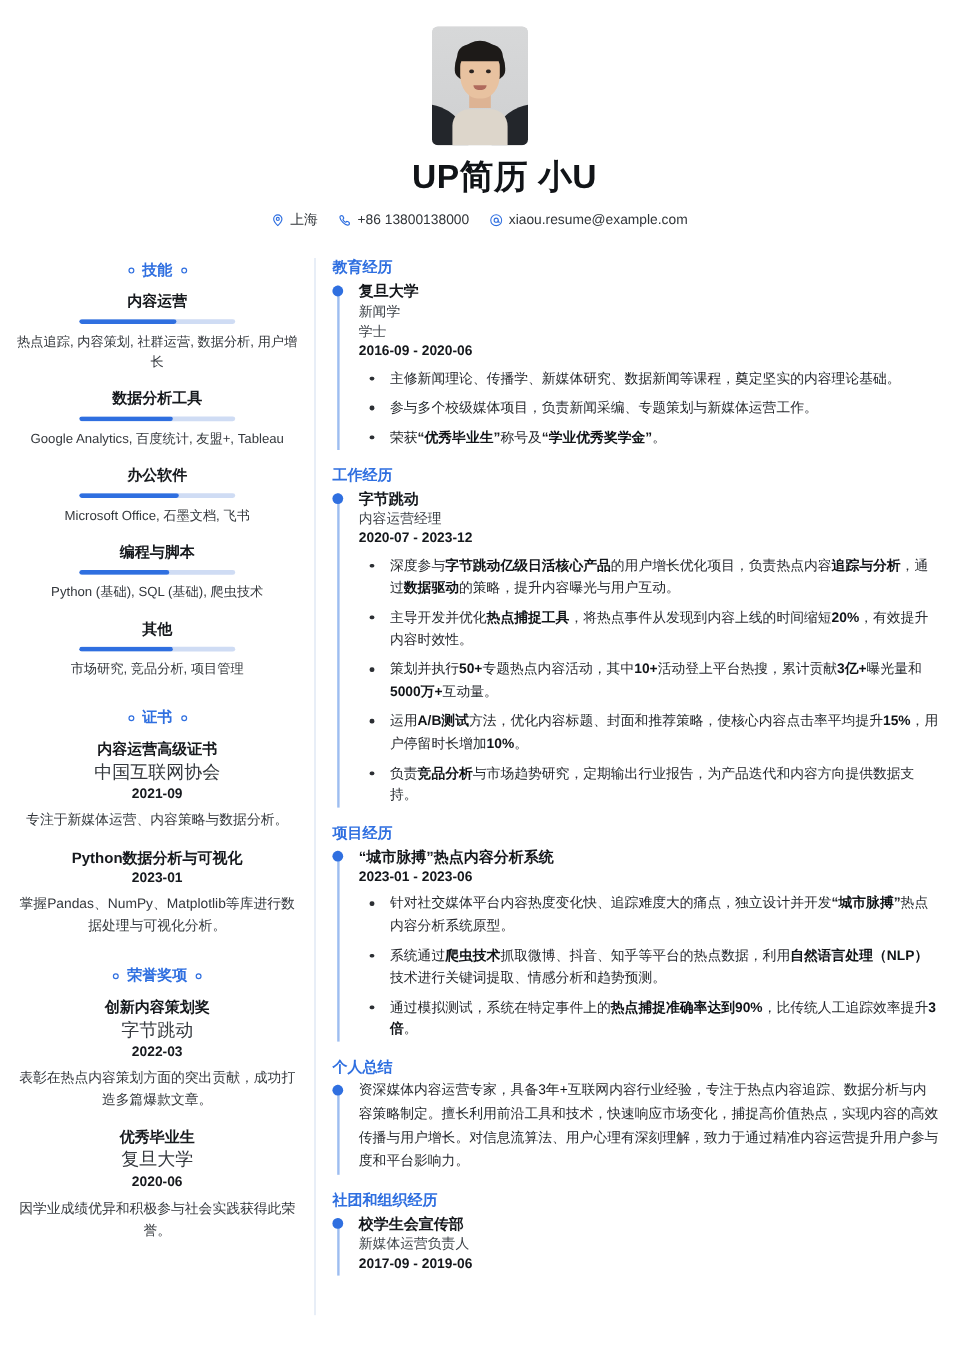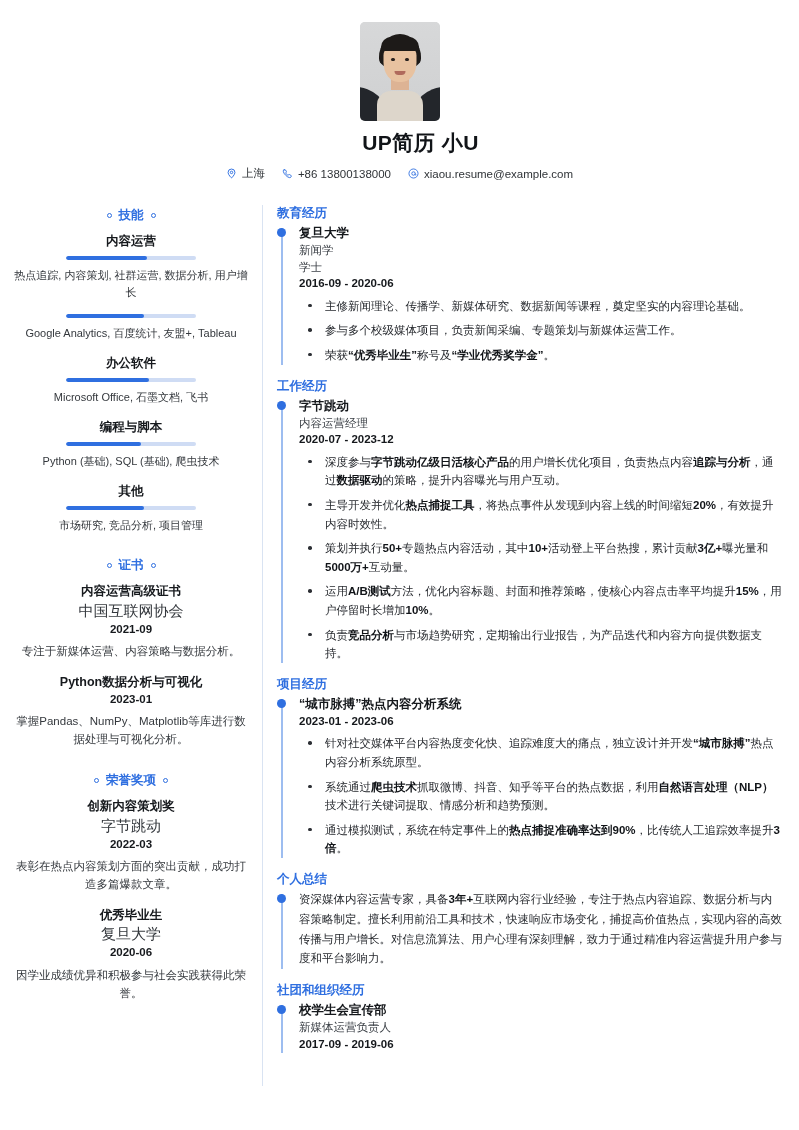"UP简历 小U" .name { font-size: 21px -> 28px }
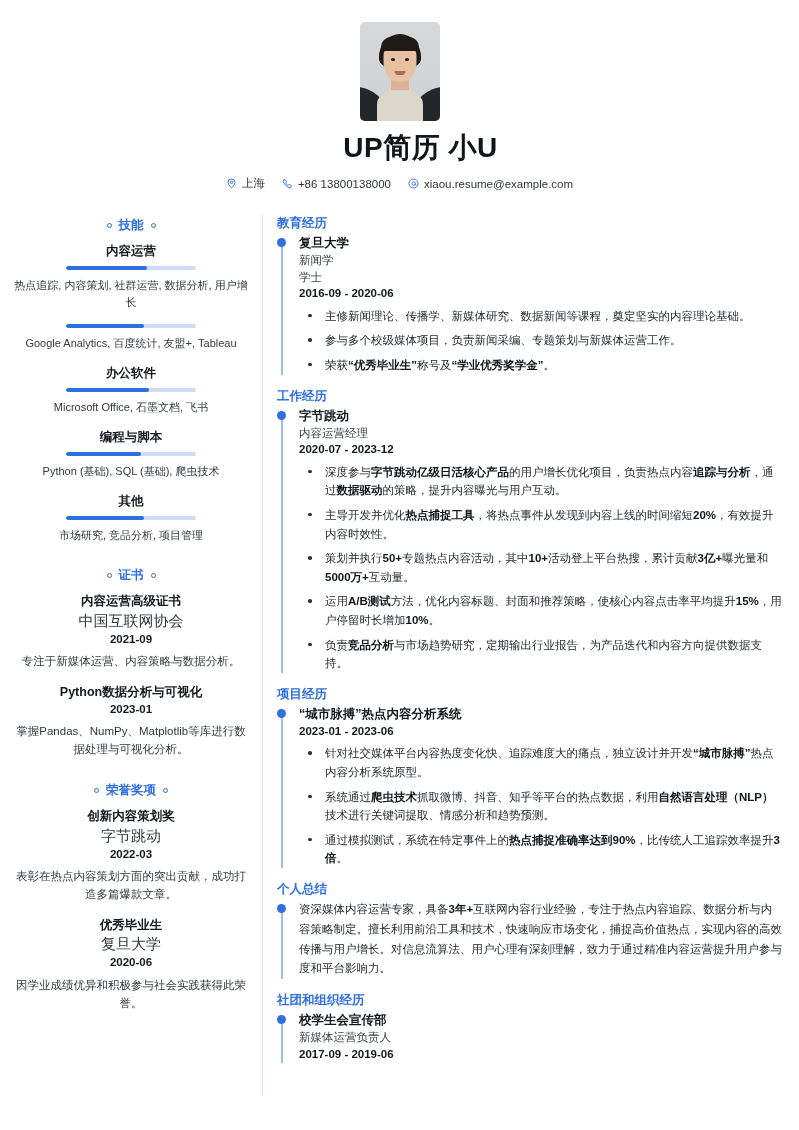"数据分析工具" div.skill-name { html: none -> <div>数据分析工具</div> }
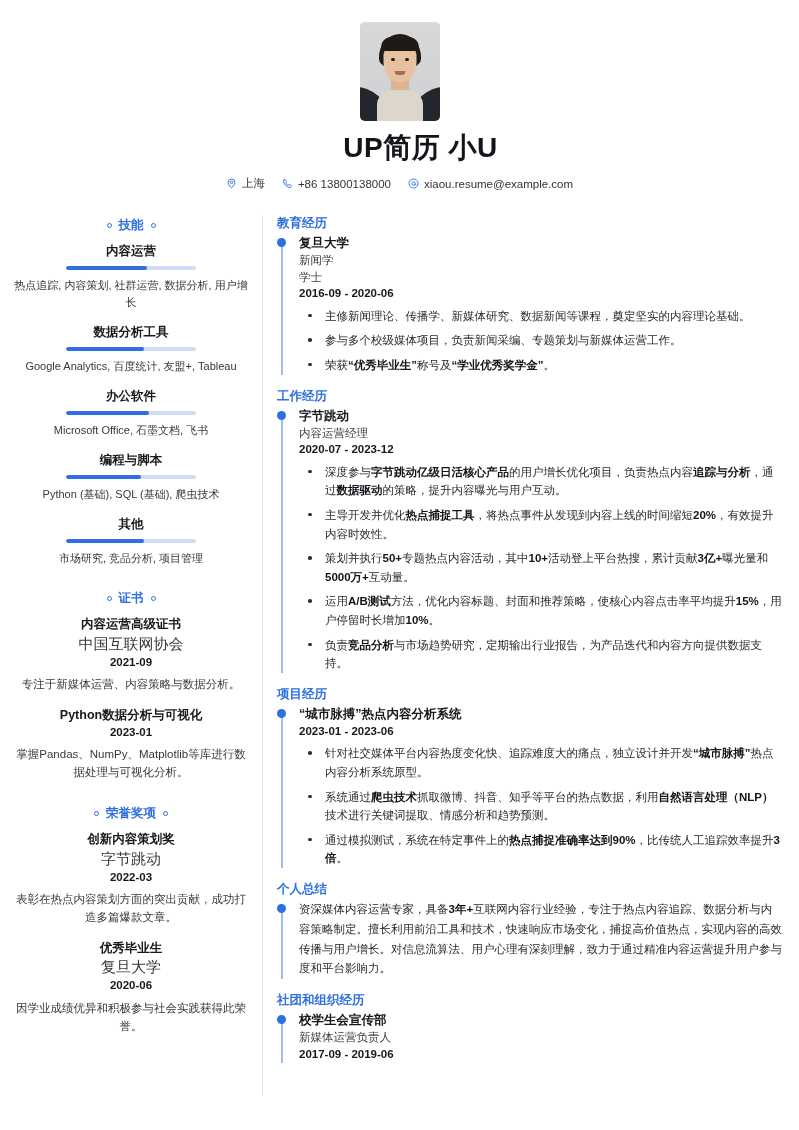"3年+" .summary-text b { font-weight: bold -> normal }
